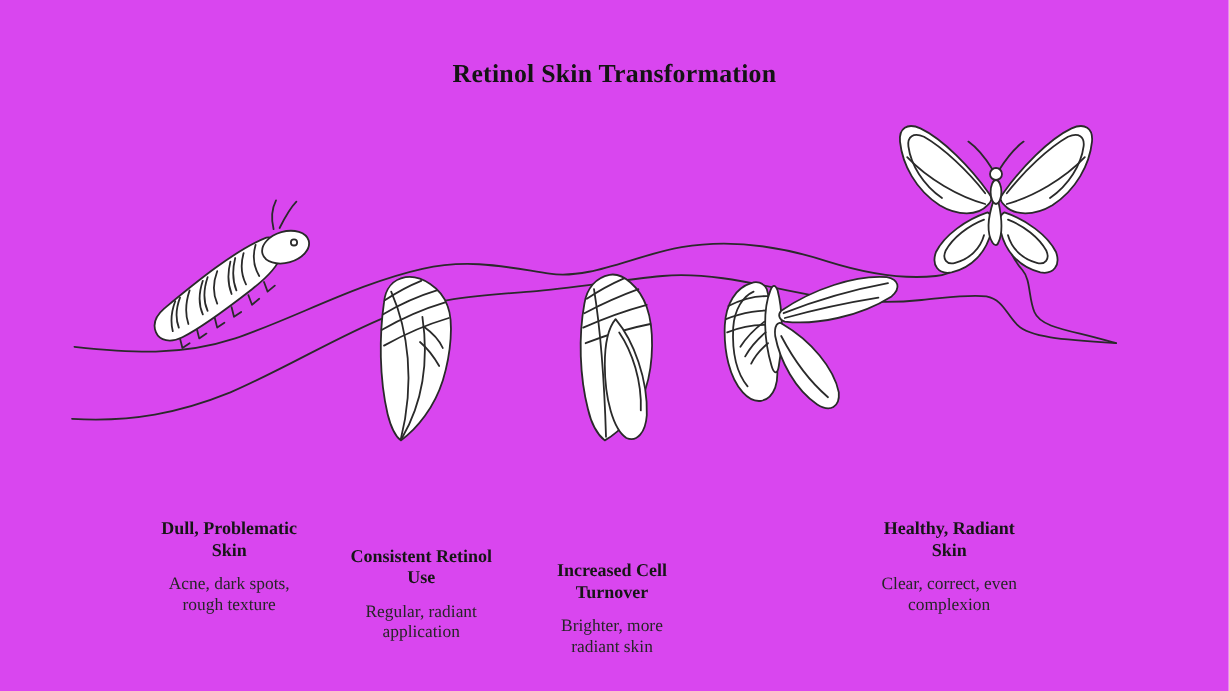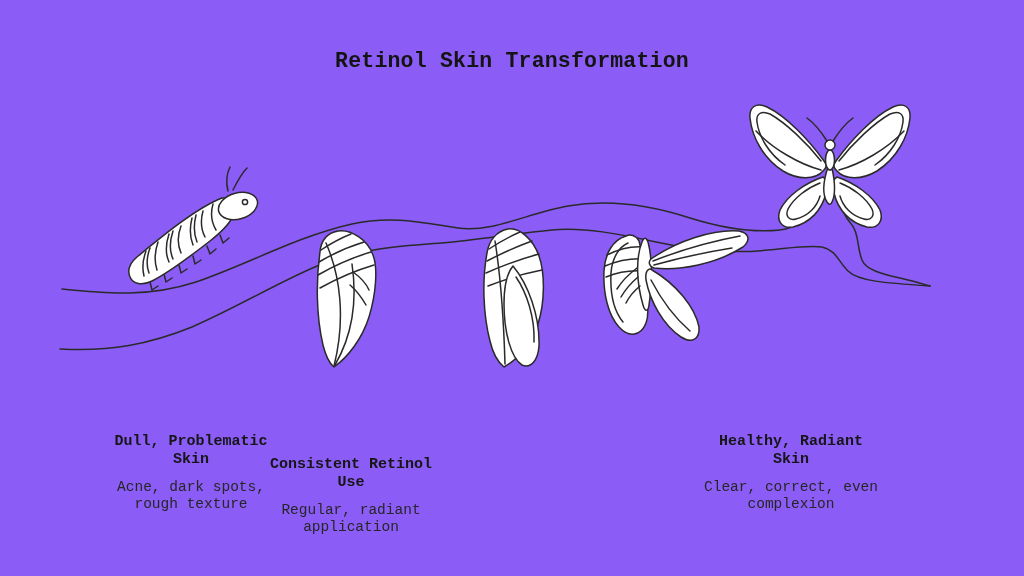"Retinol Skin Transformation" .canvas { background: #8b5cf6 -> #d946ef; font-family: Liberation Mono, monospace -> Liberation Serif, serif }
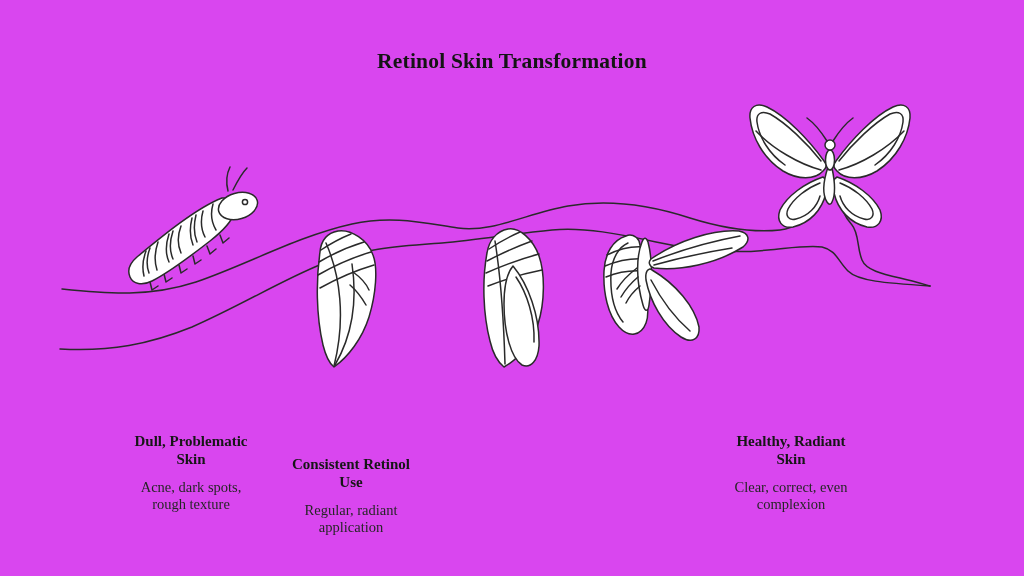"Increased Cell" div.stage { html: none -> <div> <h2>Increased Cell Turnover</h2> <p>Brighter, more radiant skin</p> </div> }
